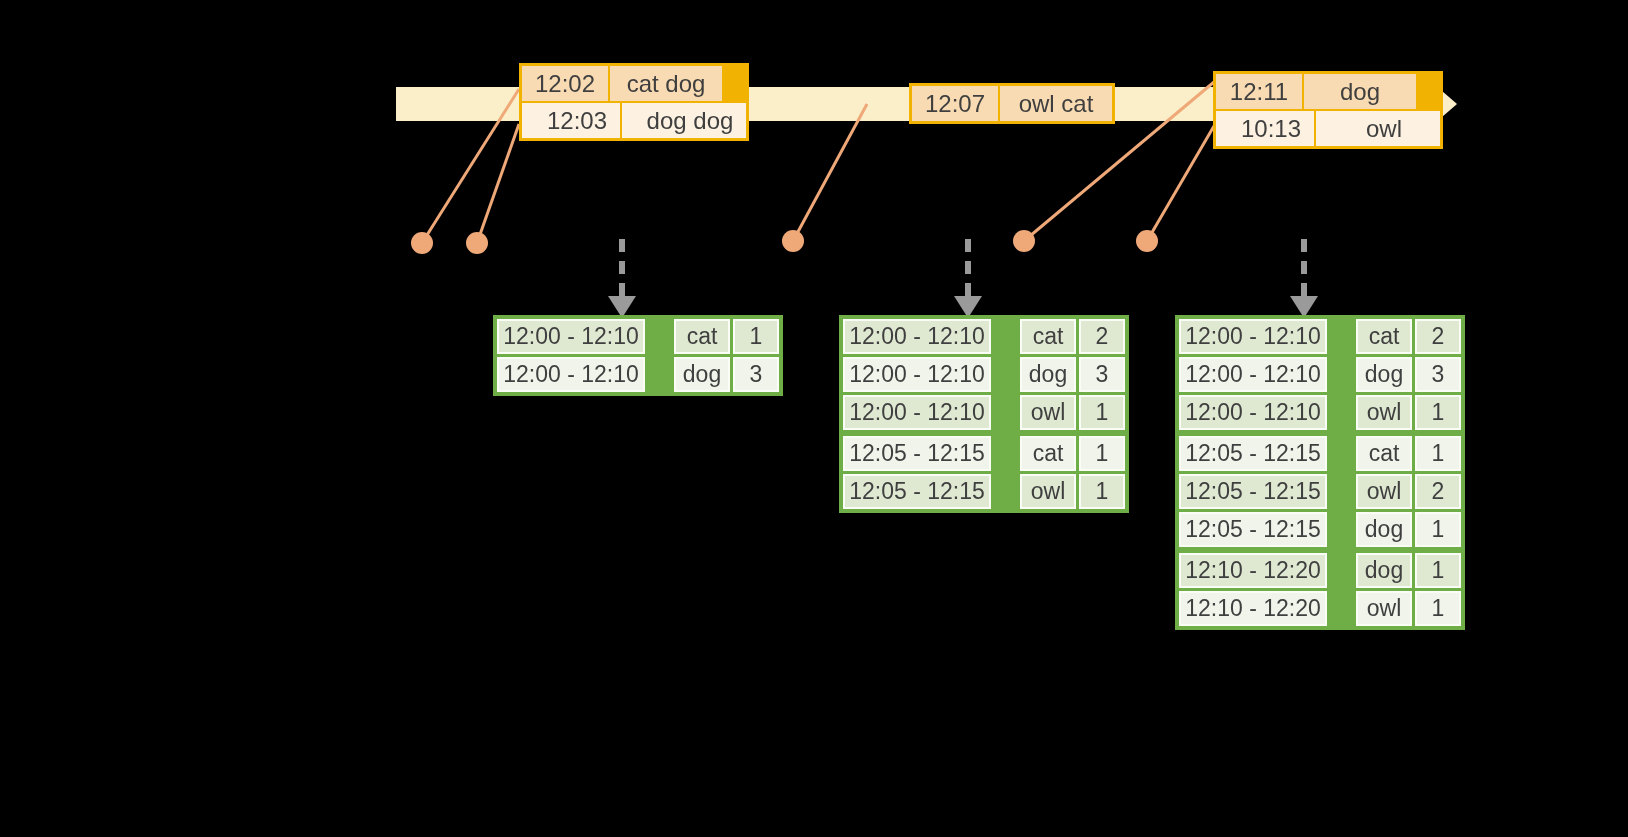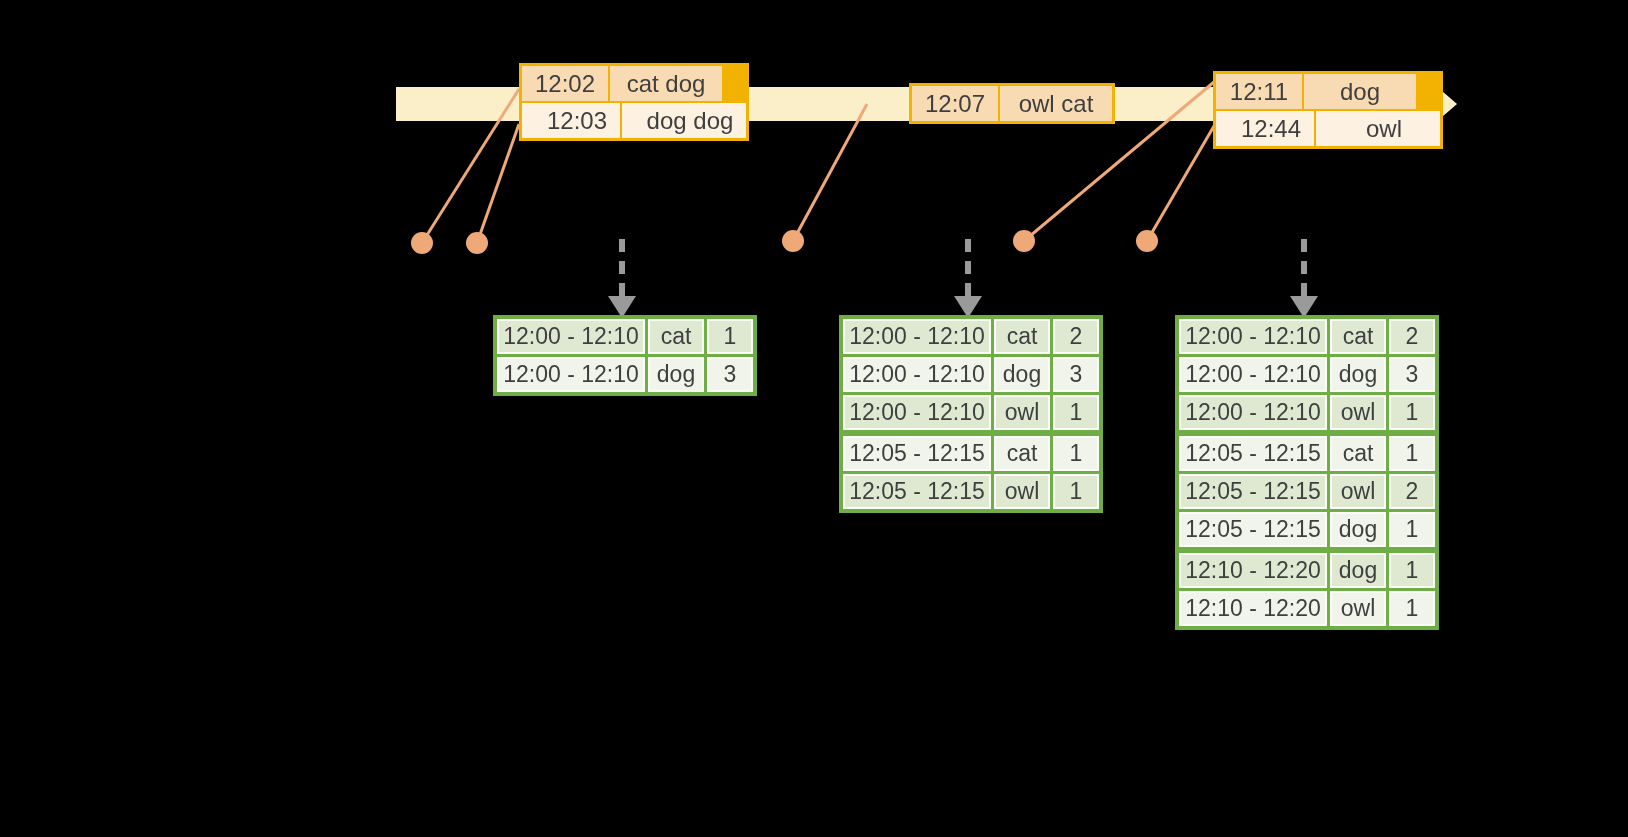"12:44" div.cell { text: 12:44 -> 10:13 }
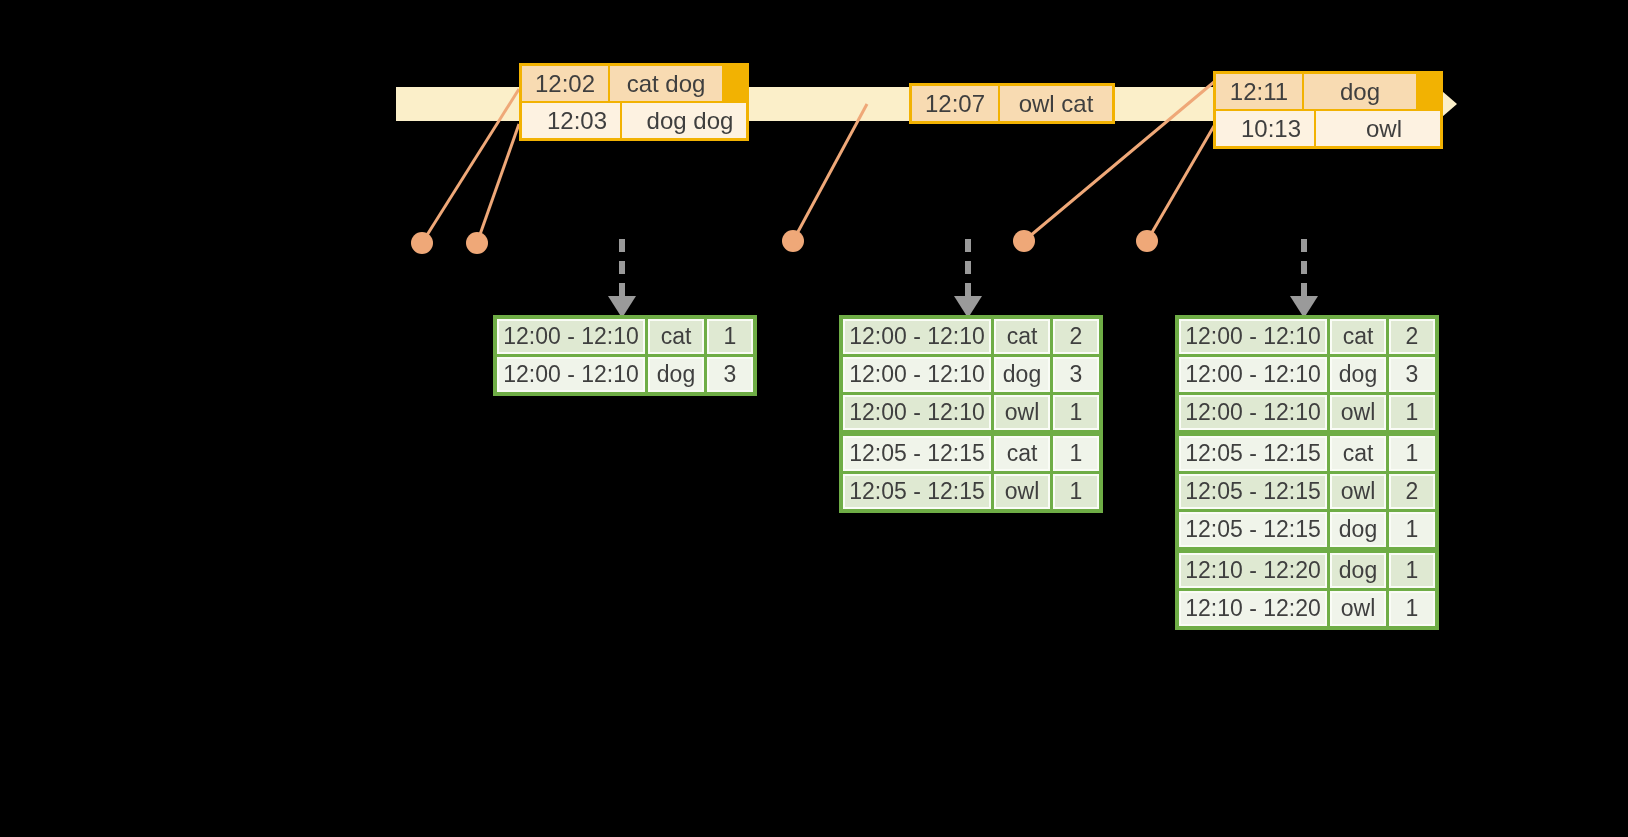"cat" .gtable .cell.word { margin-left: none -> 26px }
